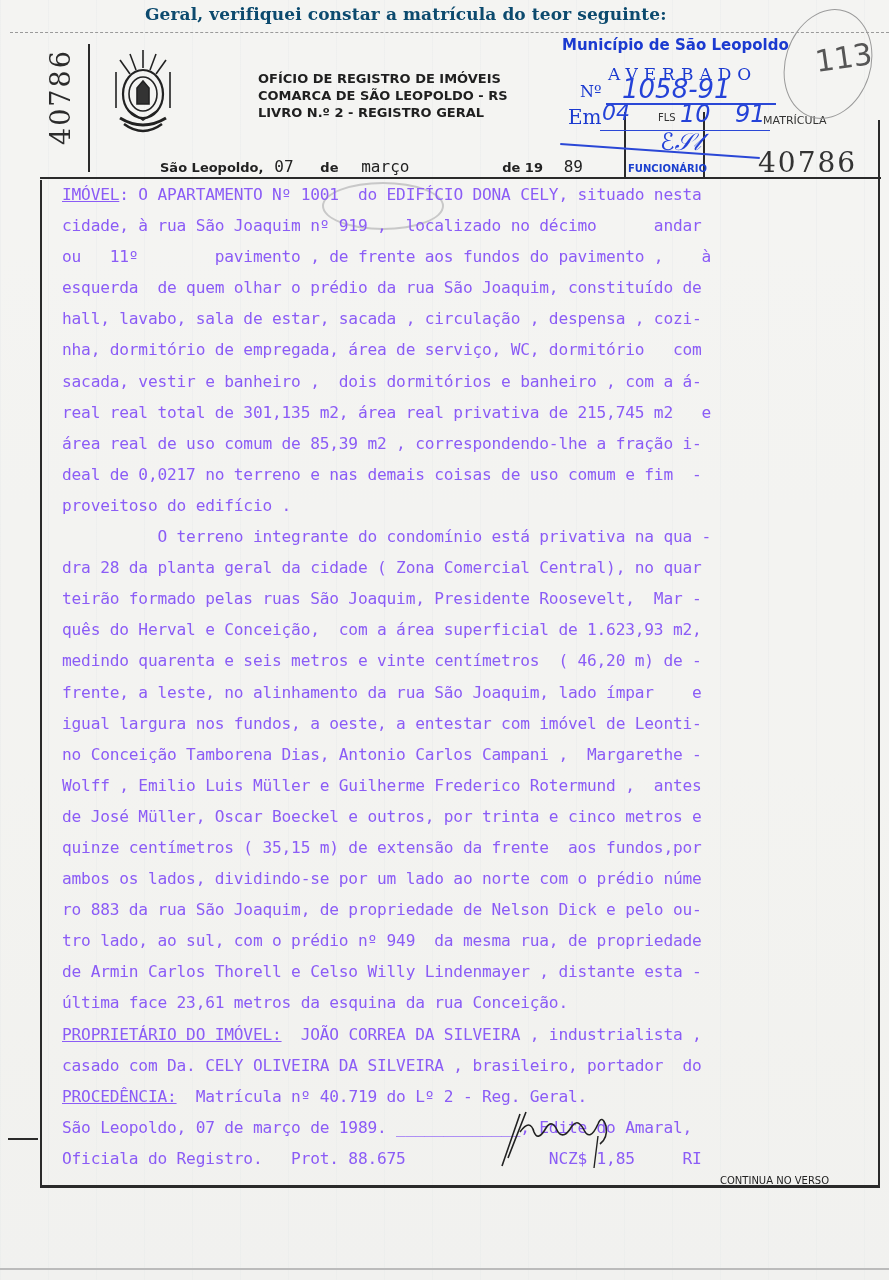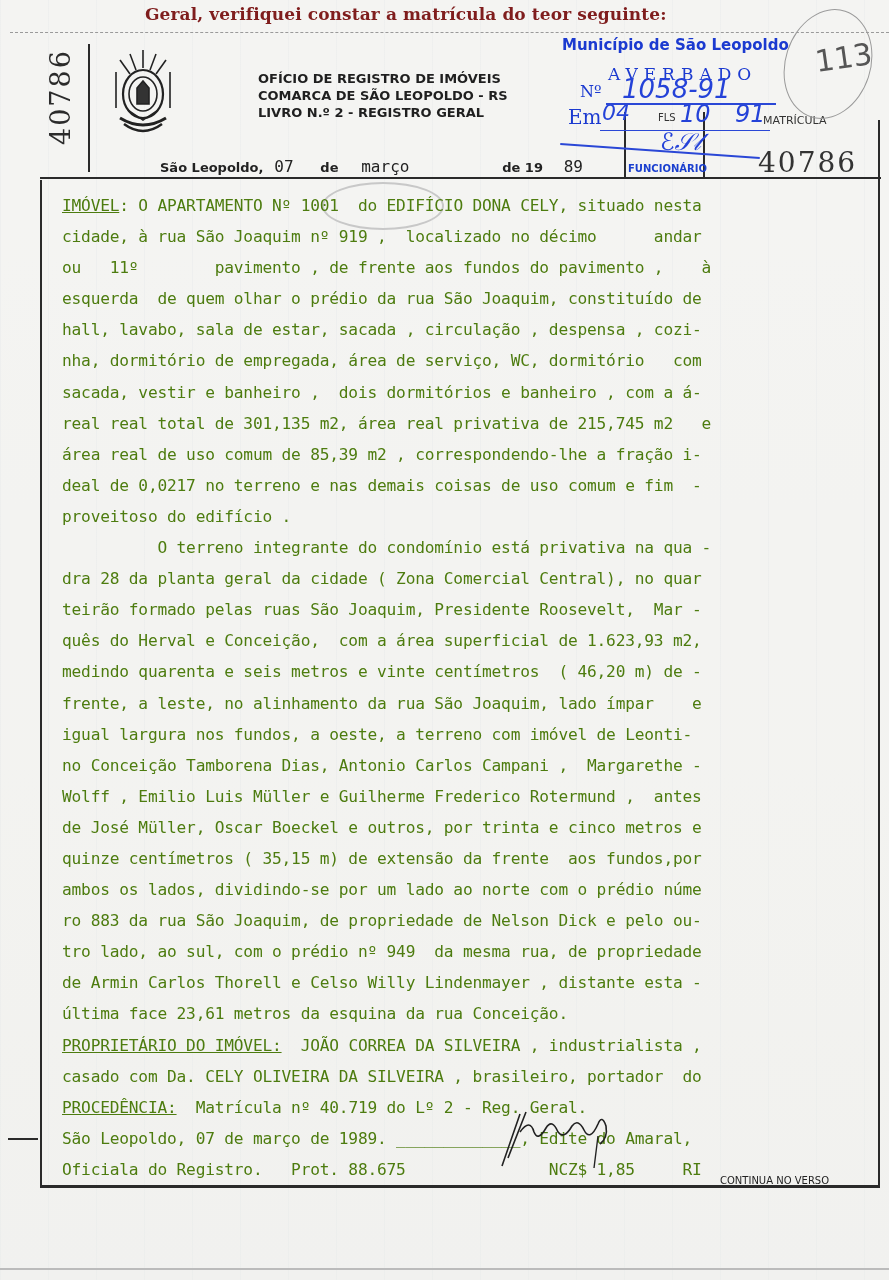"Geral, verifiquei constar a matrícula" .top-line { color: #7f1d1d -> #0c4a6e }
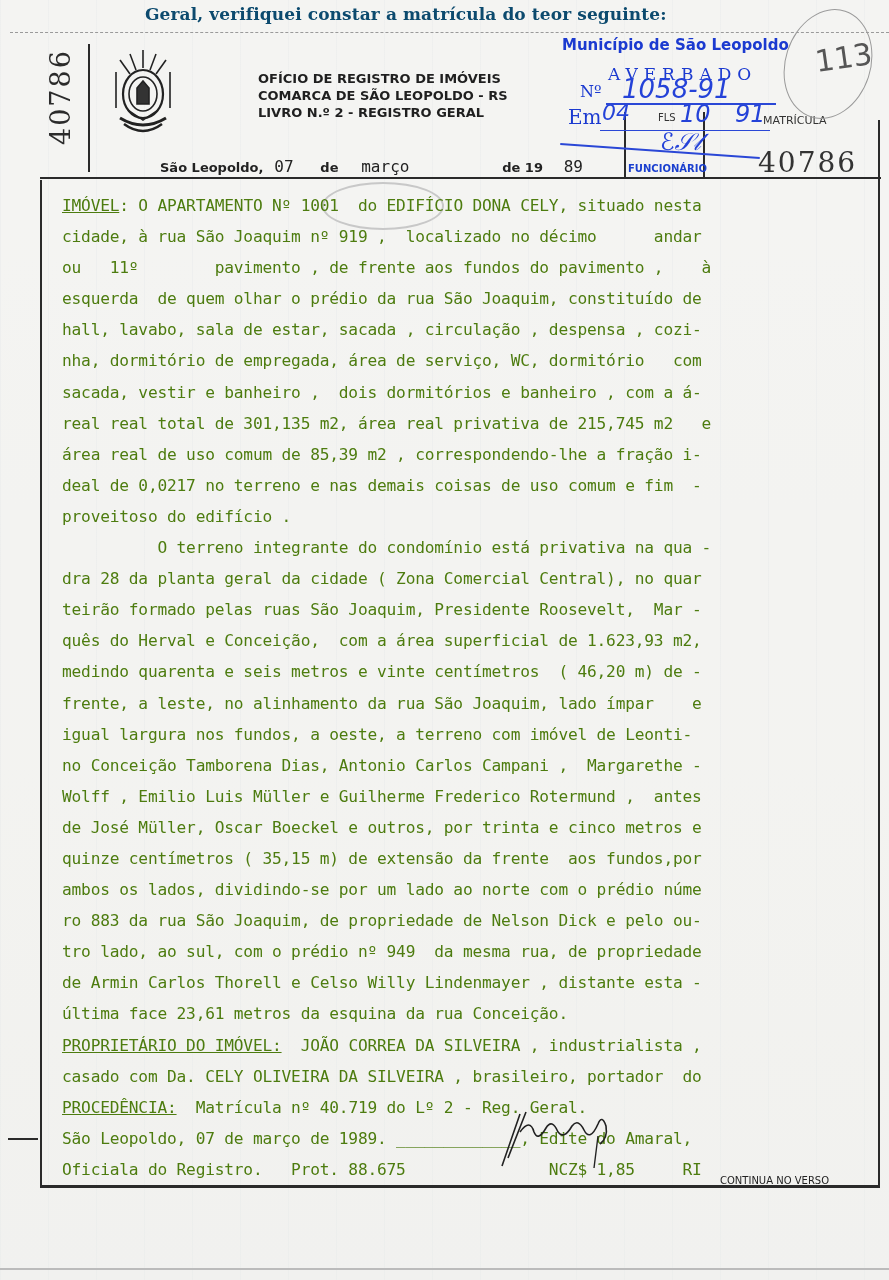"IMÓVEL: O APARTAMENTO Nº 1001" .text-block { color: #4d7c0f -> #8b5cf6; top: 190px -> 179px }
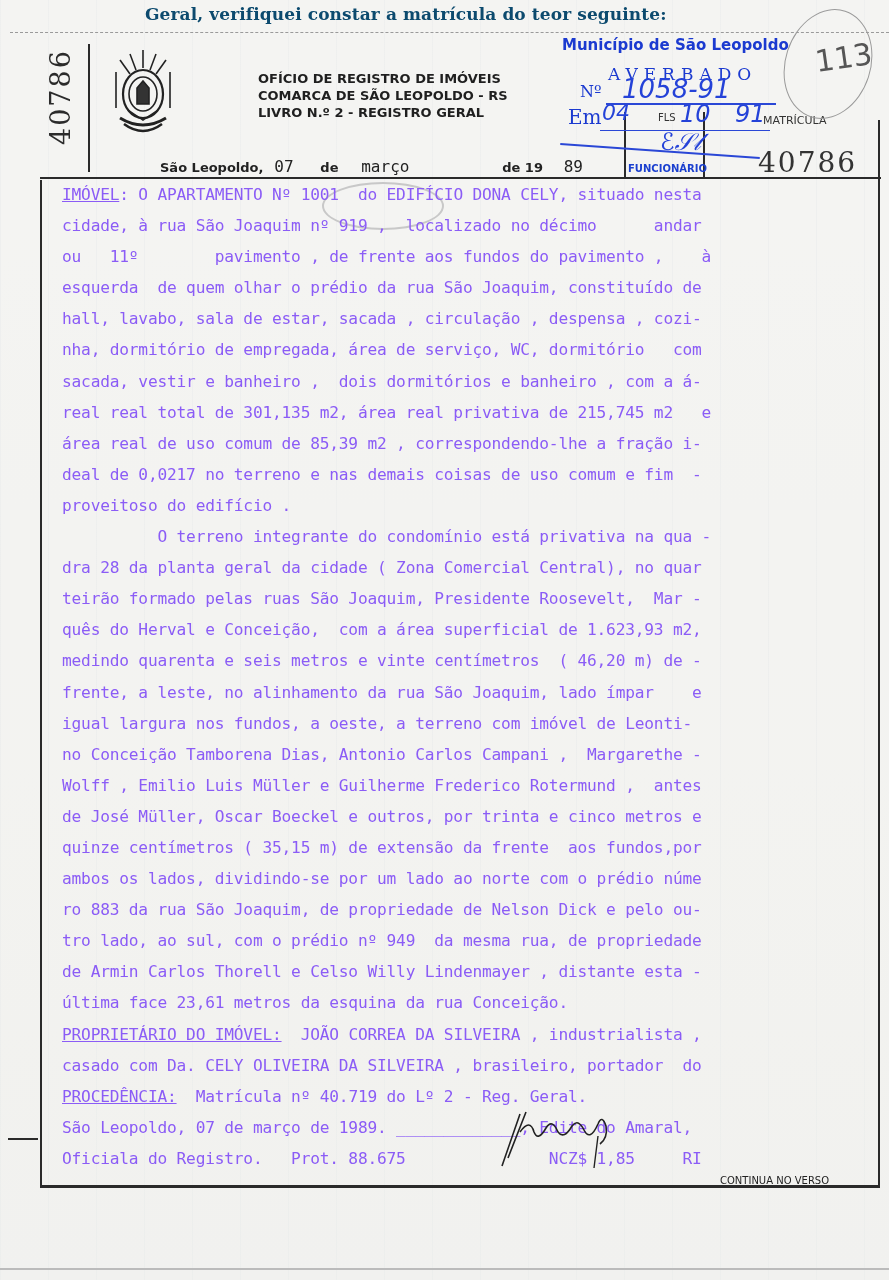"igual largura nos fundos, a" span { text: terreno -> entestar }
